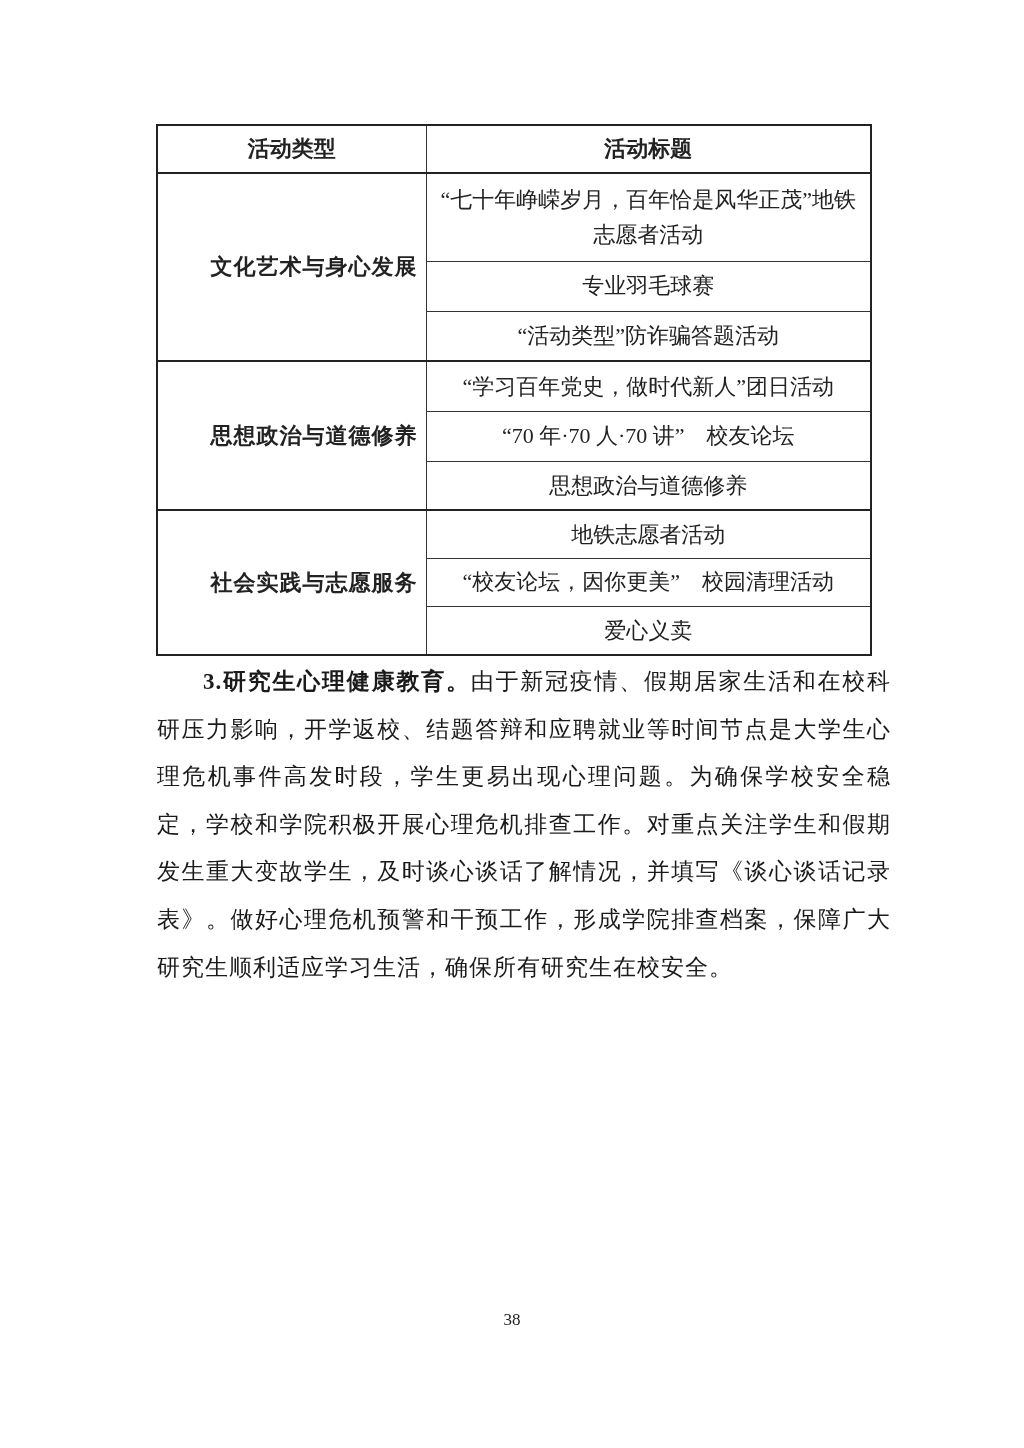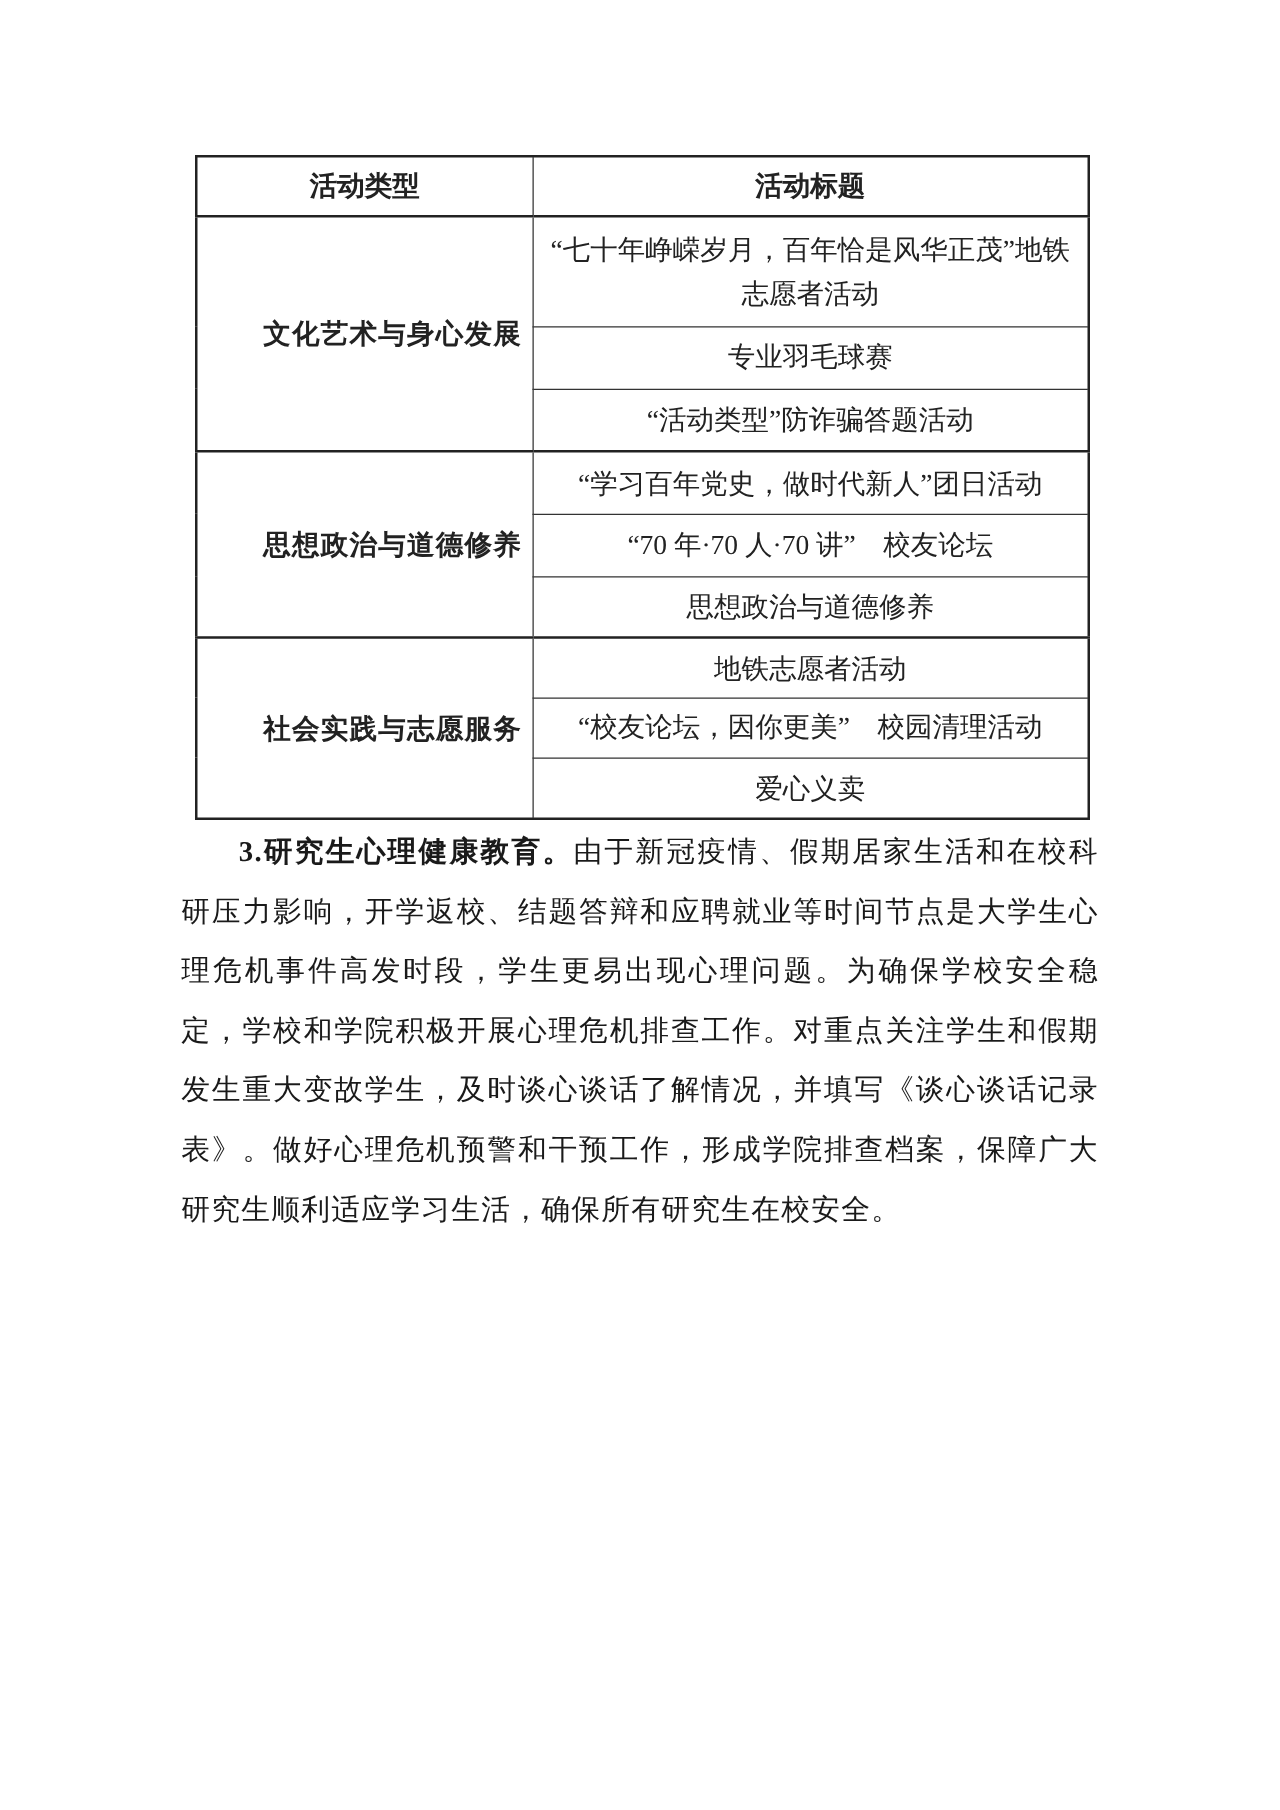"3.研究生心理健康教育。由于新冠疫情、假期居家生活和在校科研压力影响，开学返校、" .body-text { left: 145px -> 157px }
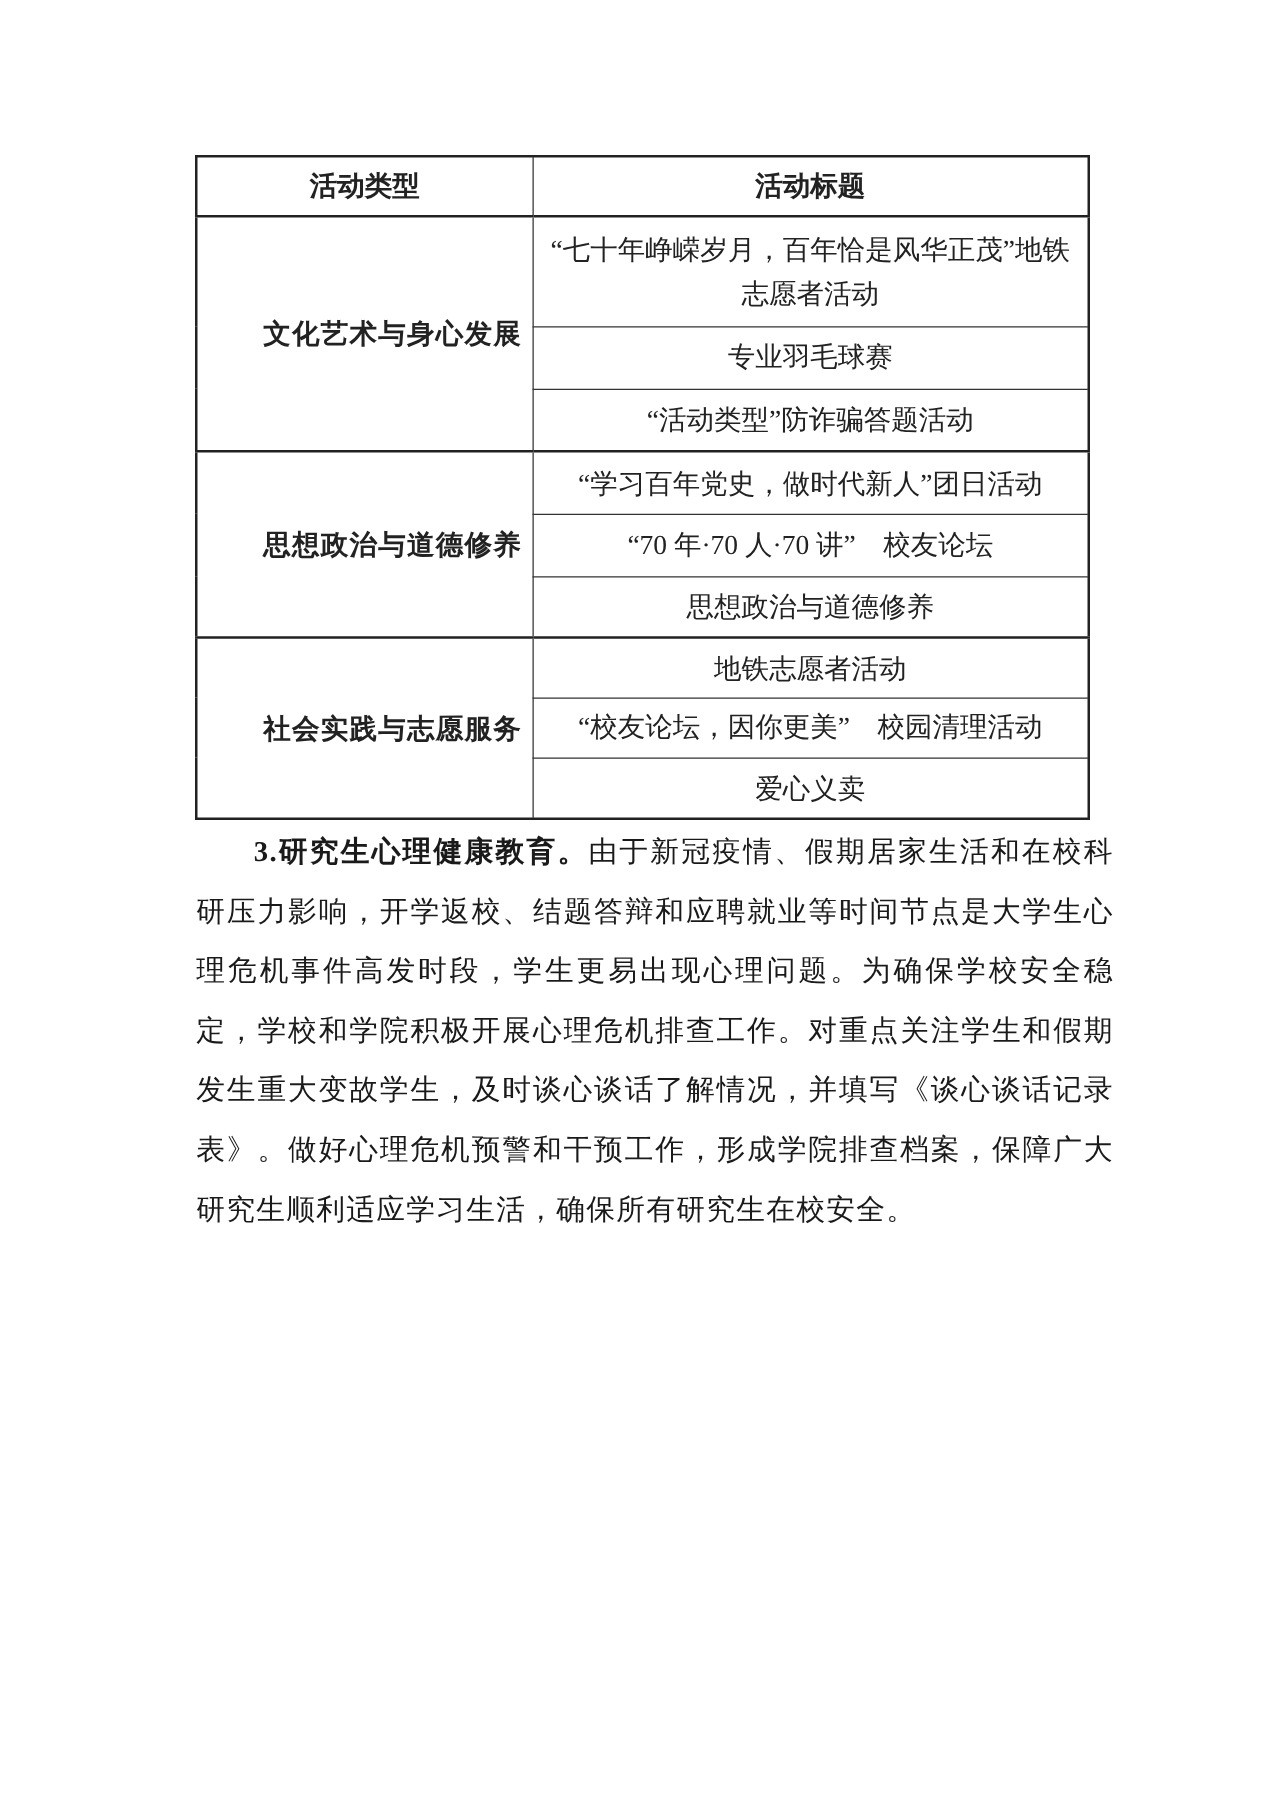"38" div.footer { html: none -> <div>38</div> }
